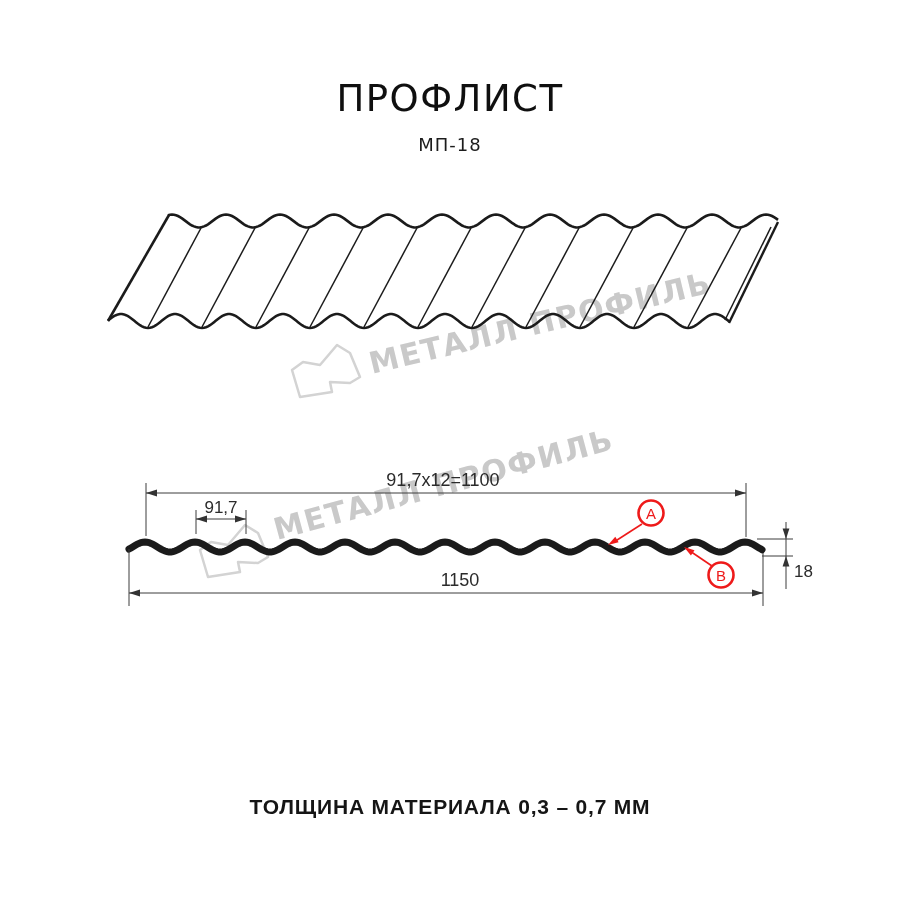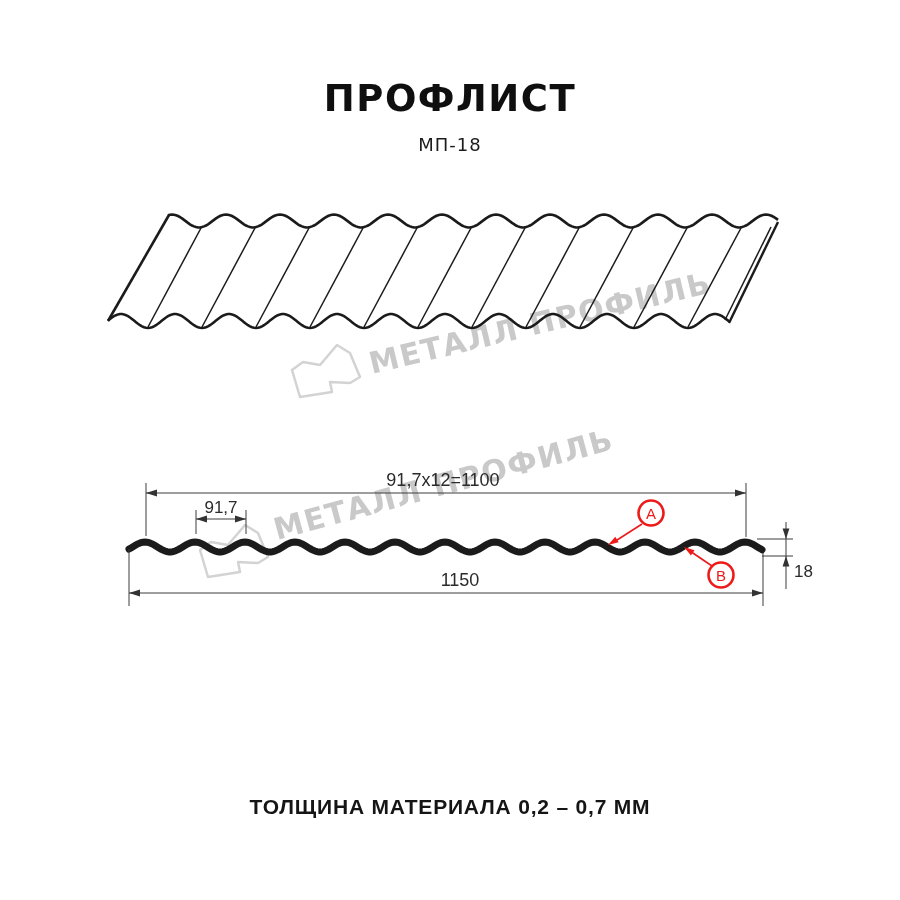"ПРОФЛИСТ" .title { font-weight: 700 -> 400 }
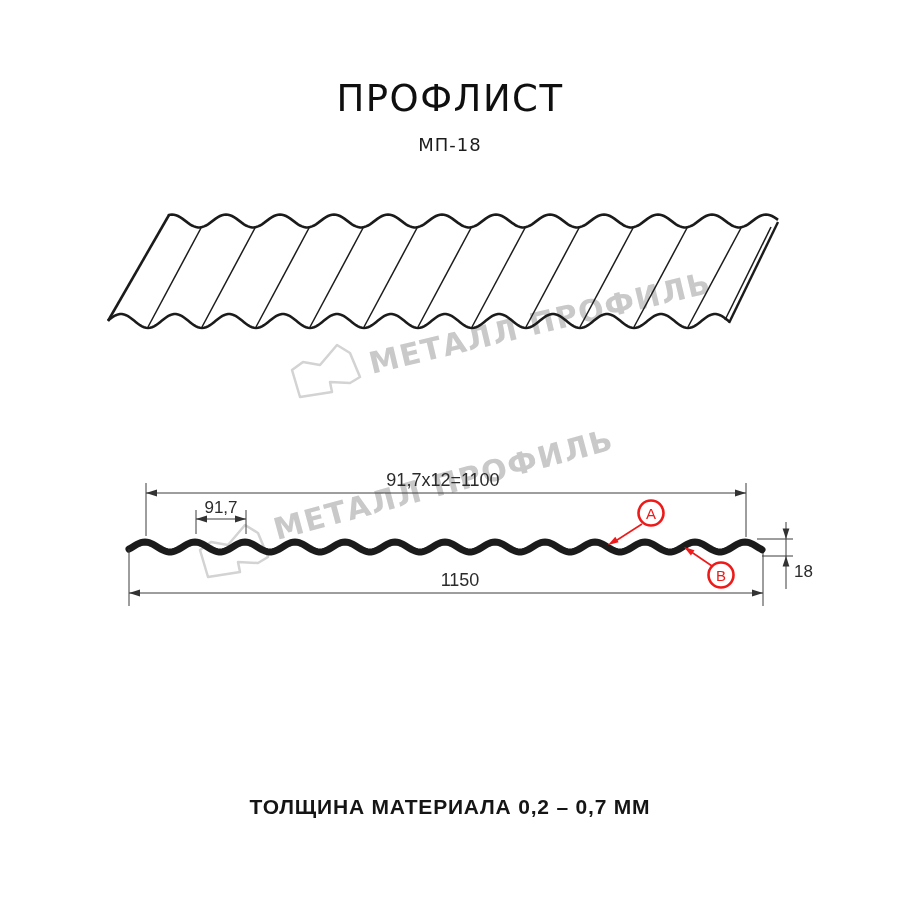"ТОЛЩИНА МАТЕРИАЛА 0,2 – 0,7" div.abs { text: 0,2 -> 0,3 }
